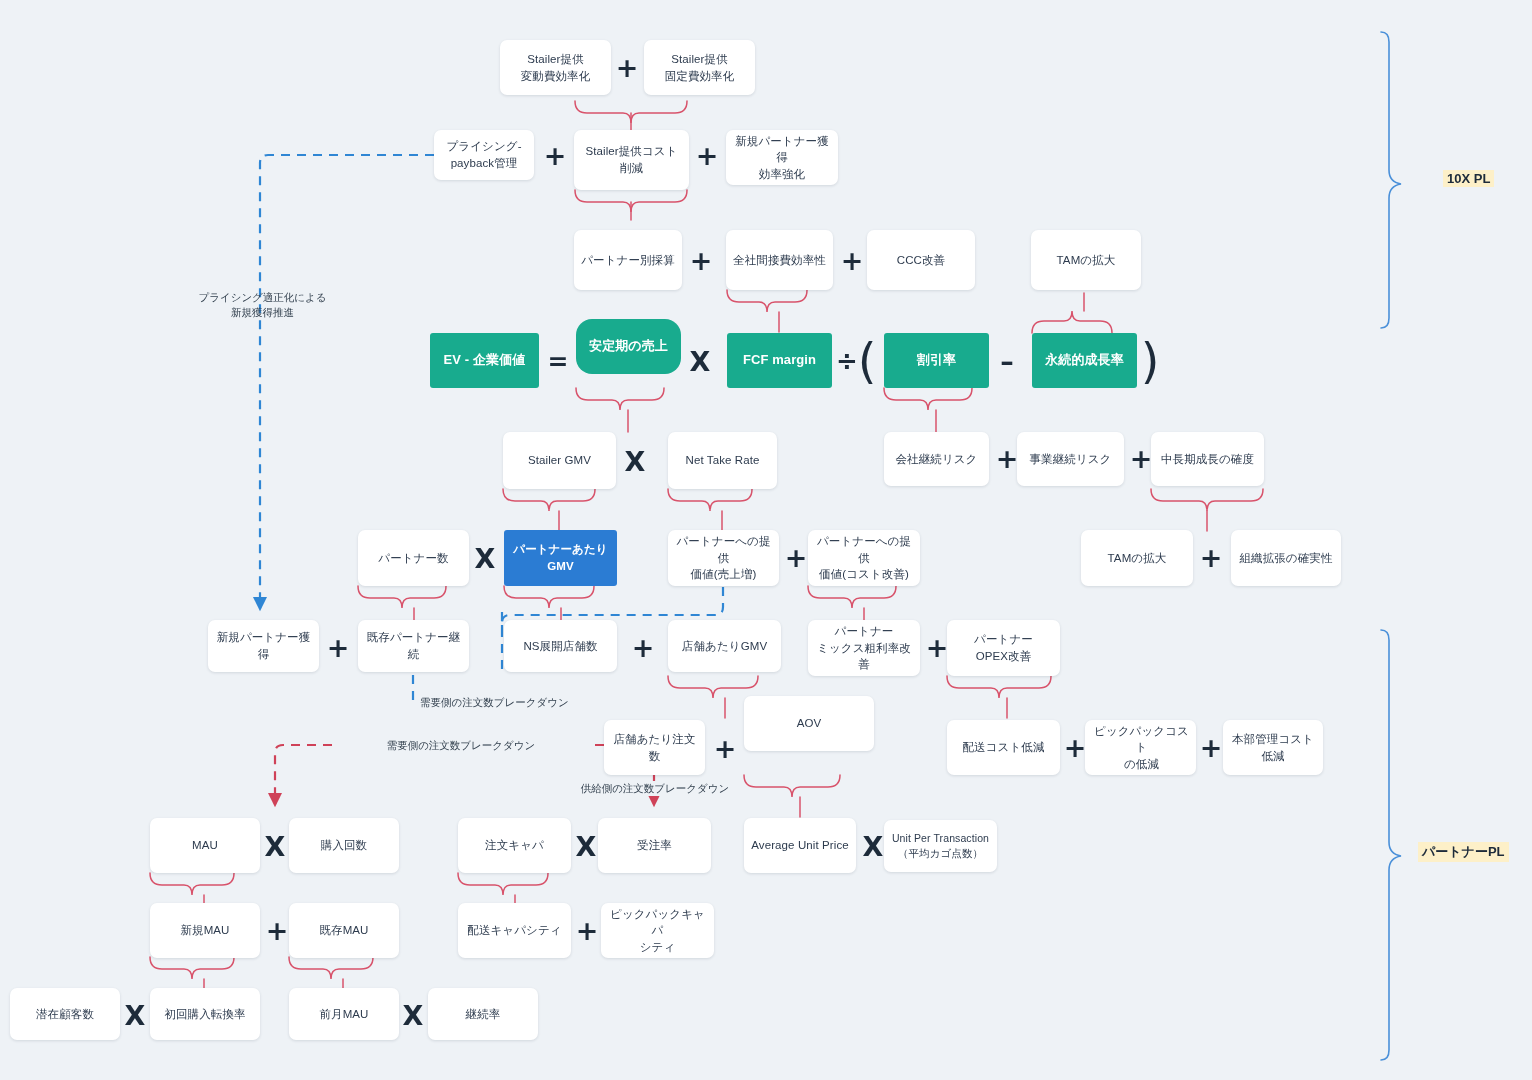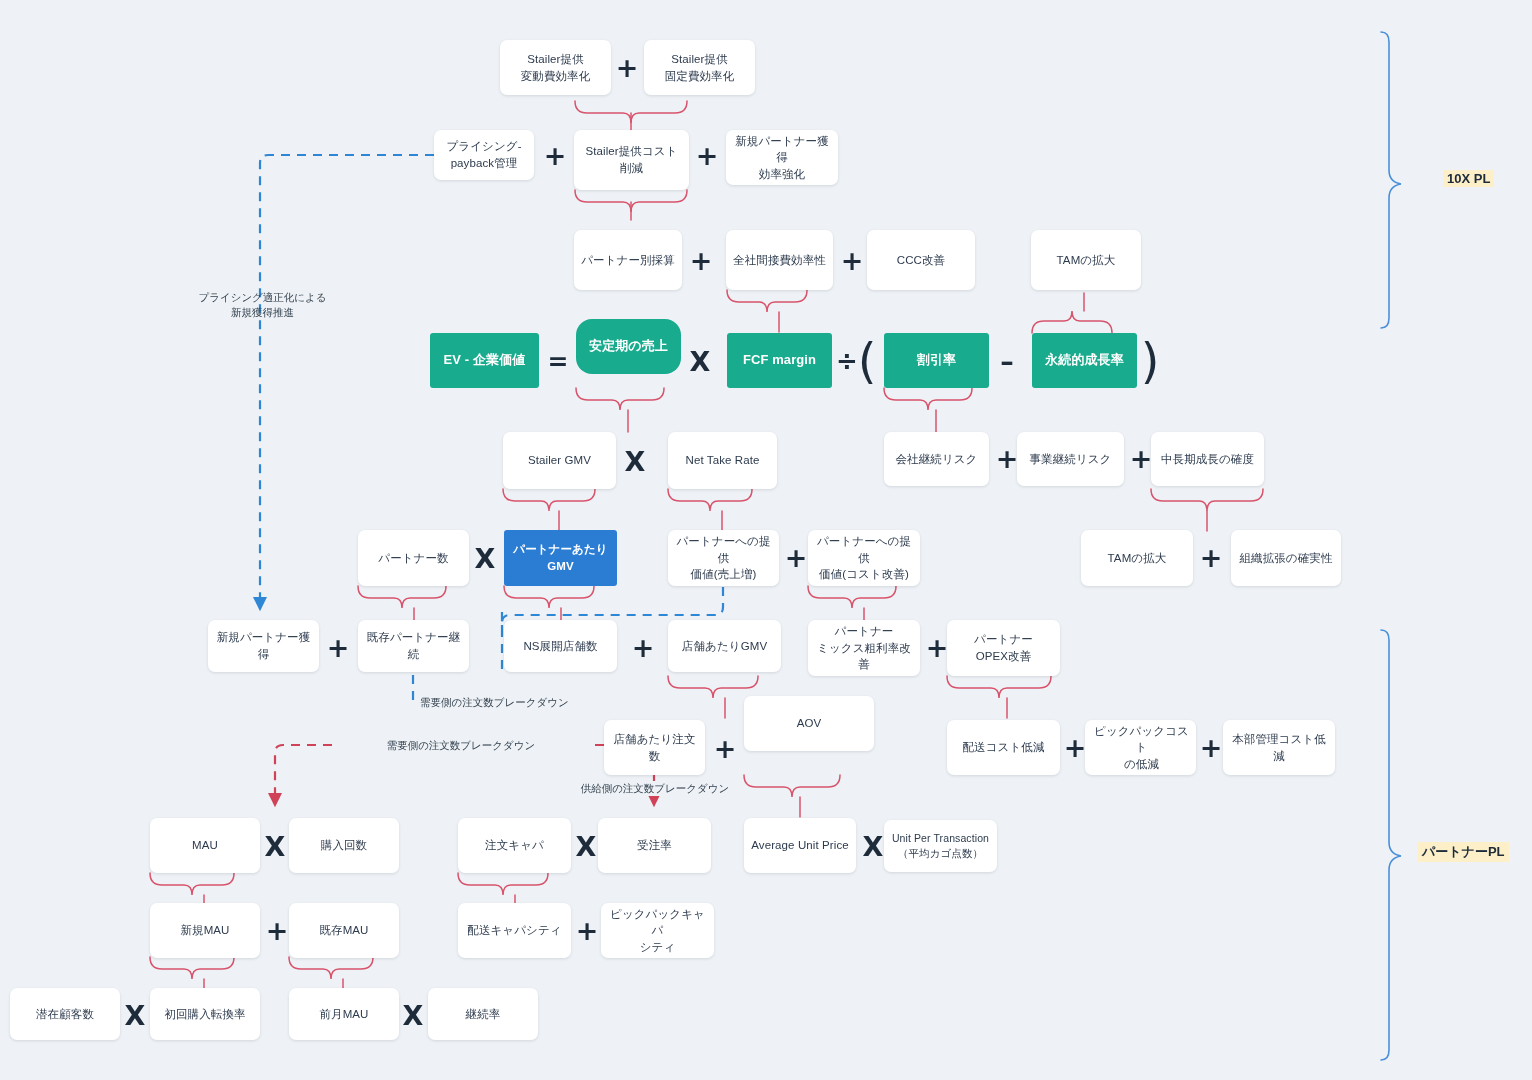"本部管理コスト低減" div.node { width: 112px -> 100px }
